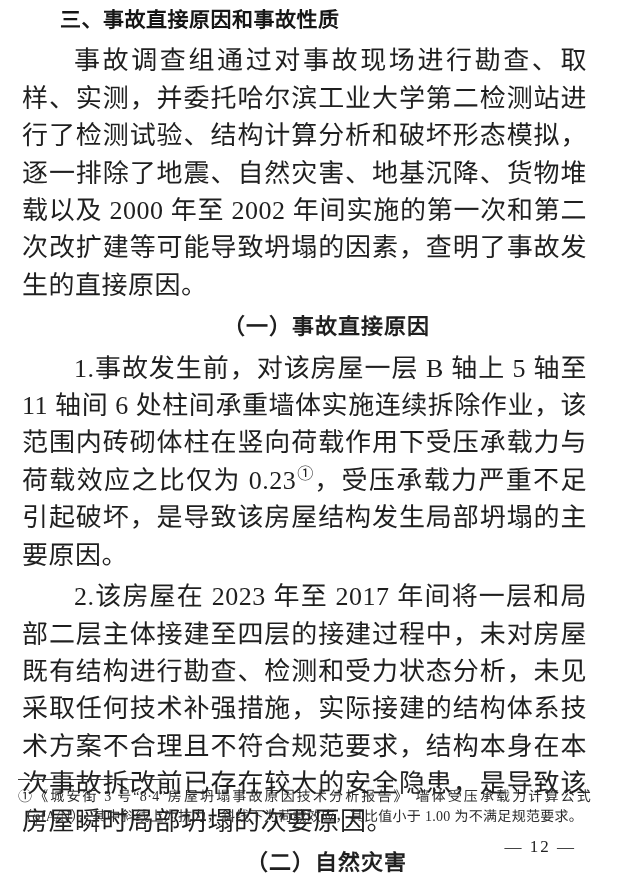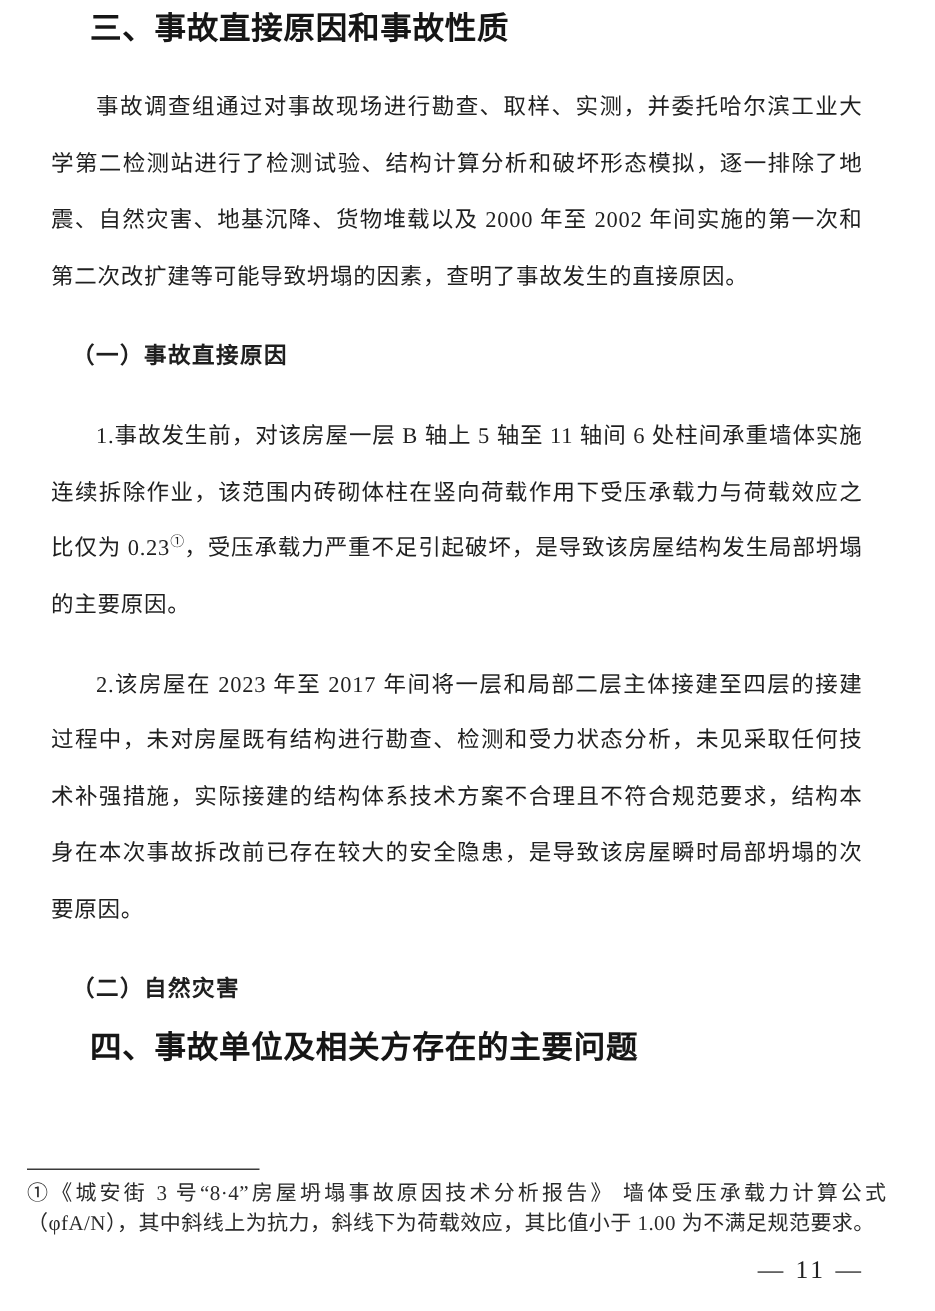"事故调查组通过对事故现场进行勘查、取样、实测，并委托哈尔滨工业大学第二检测站进行" .body-par { font-size: 15px -> 26px; margin: 16px -> 4px }
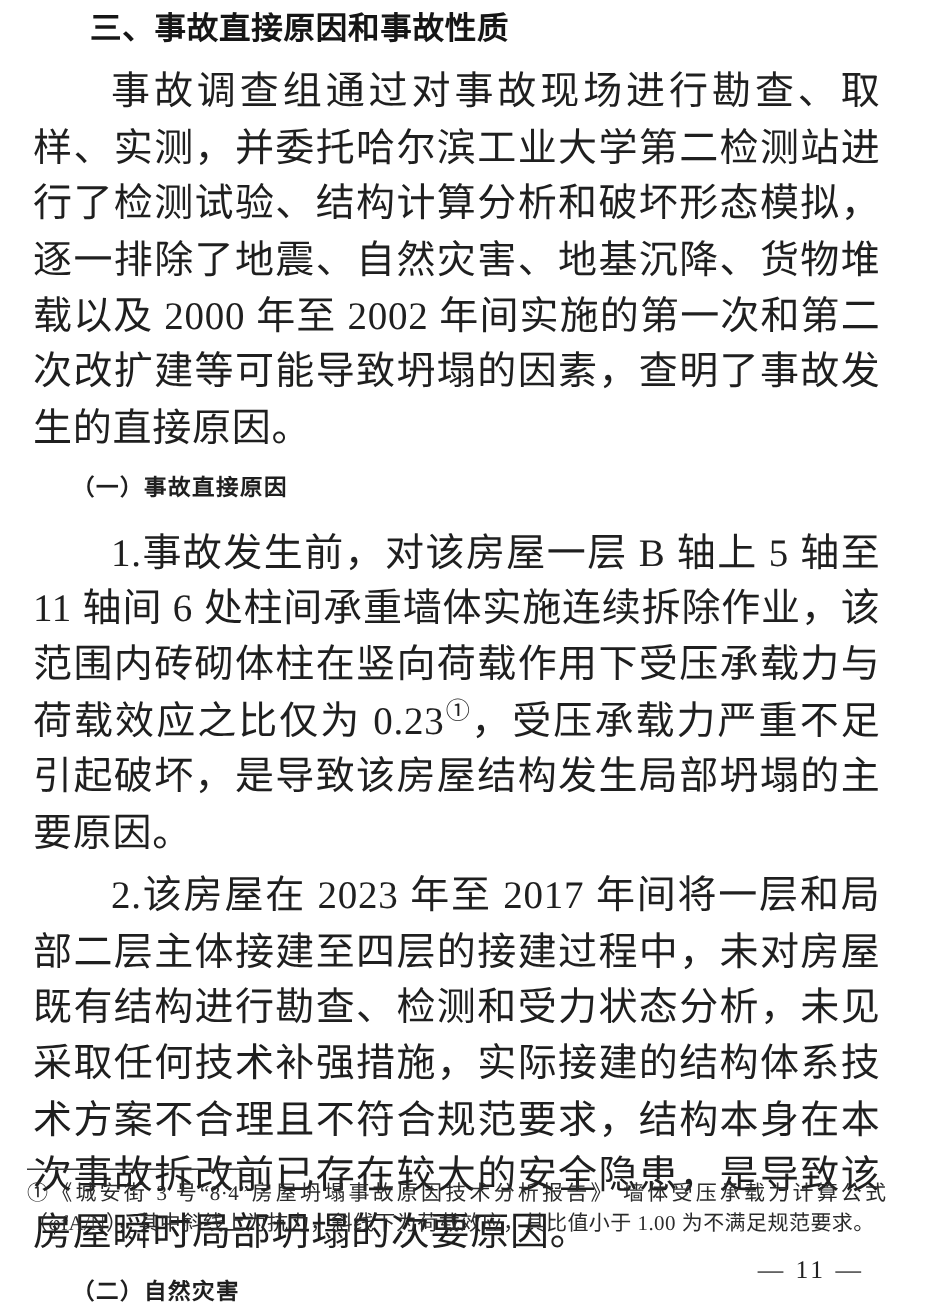"（一）事故直接原因" .sub-heading { font-size: 15px -> 22px; text-align: none -> center }
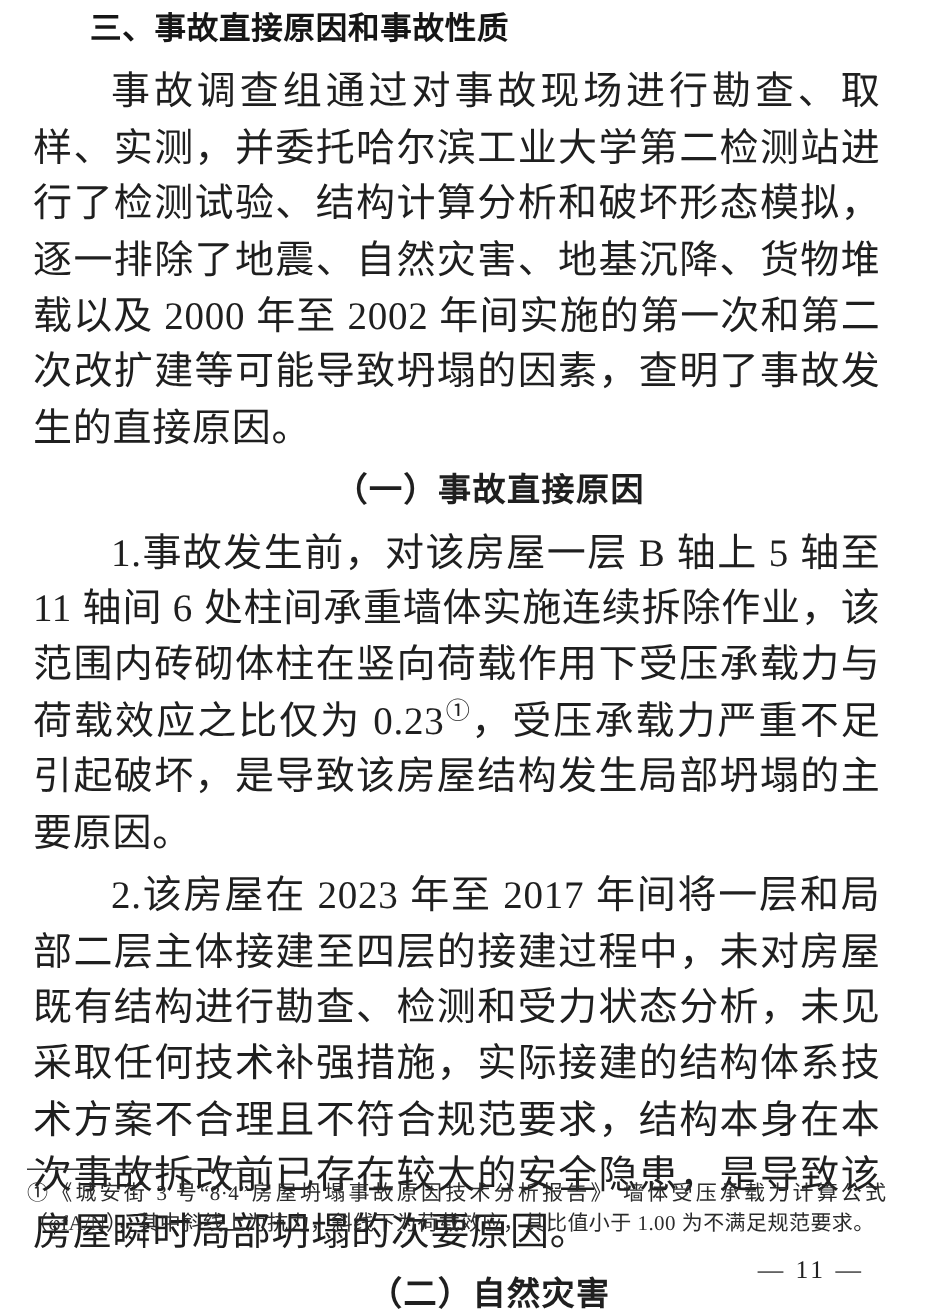"— 11 —" div.page-number { text: 11 -> 12 }
